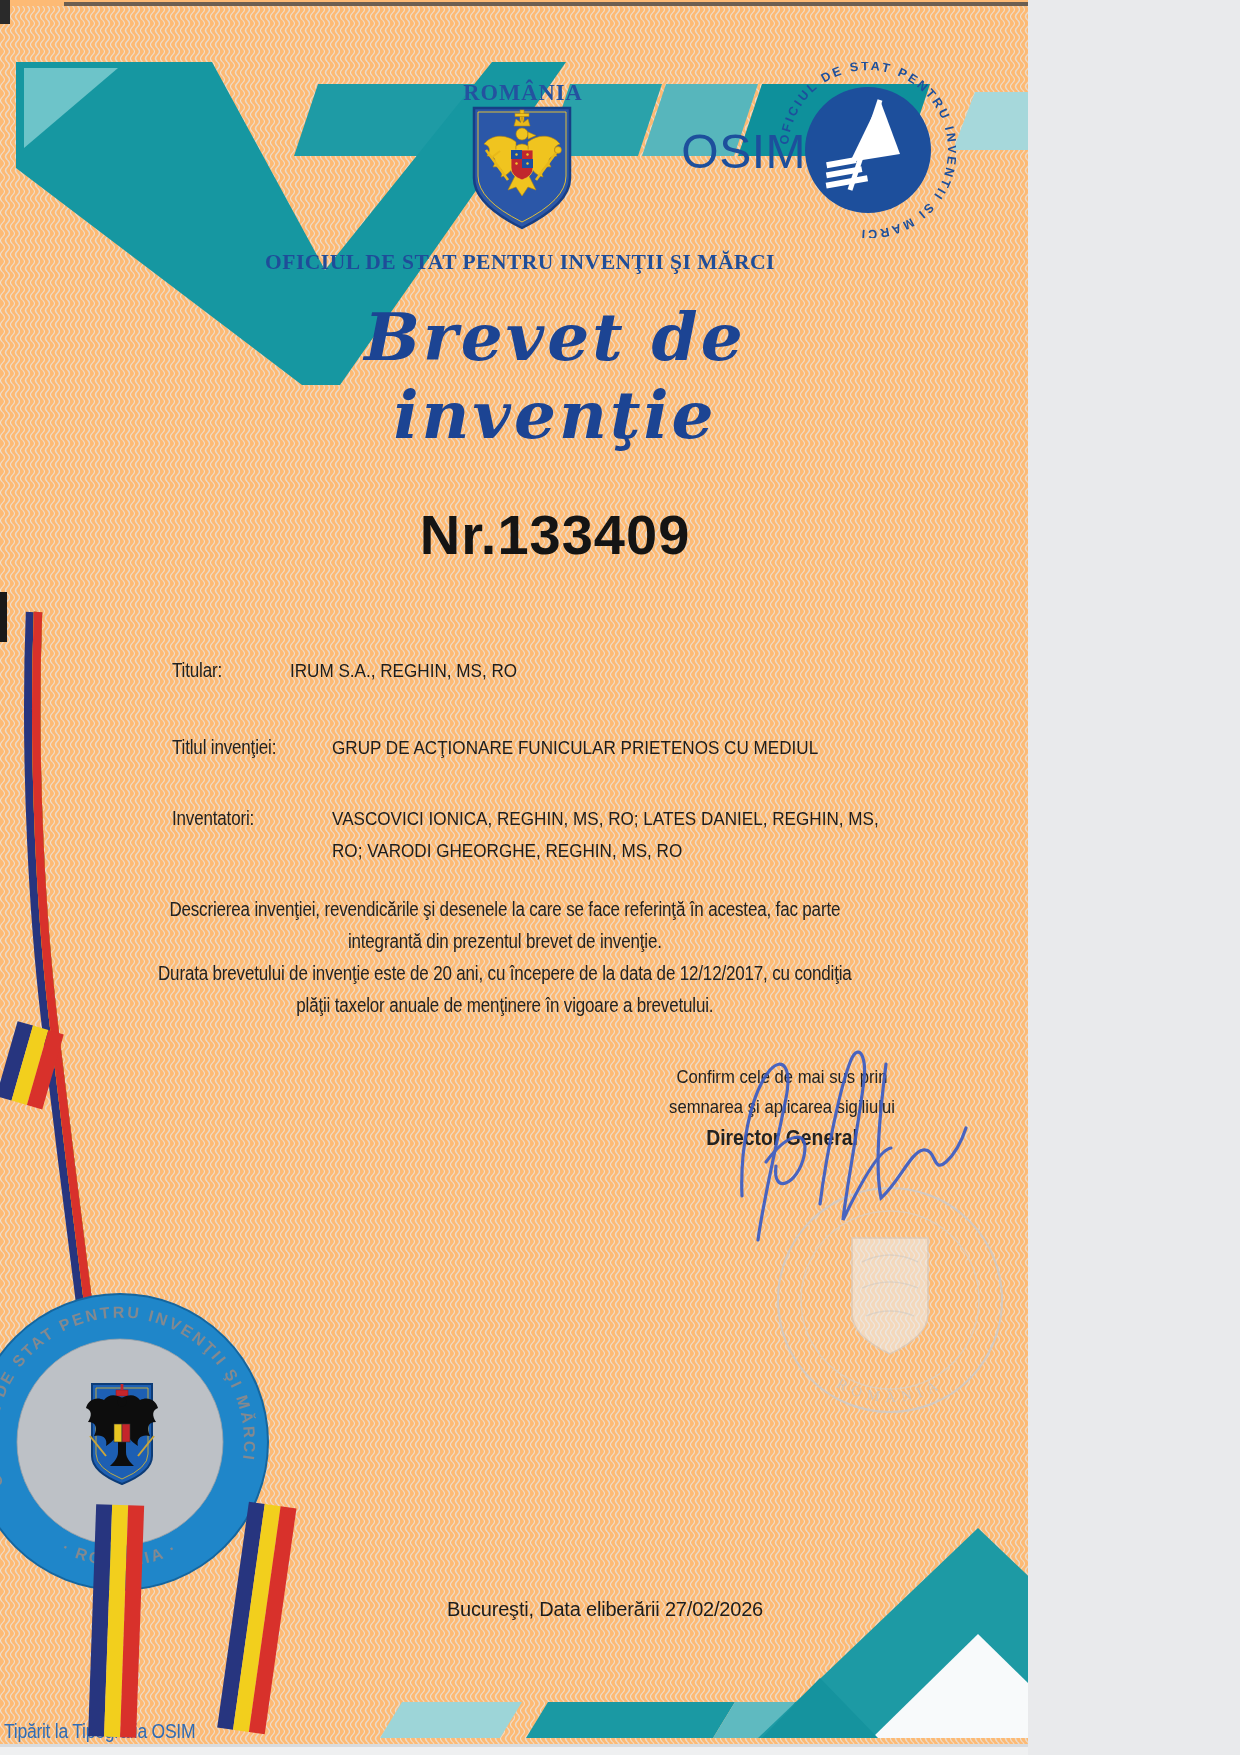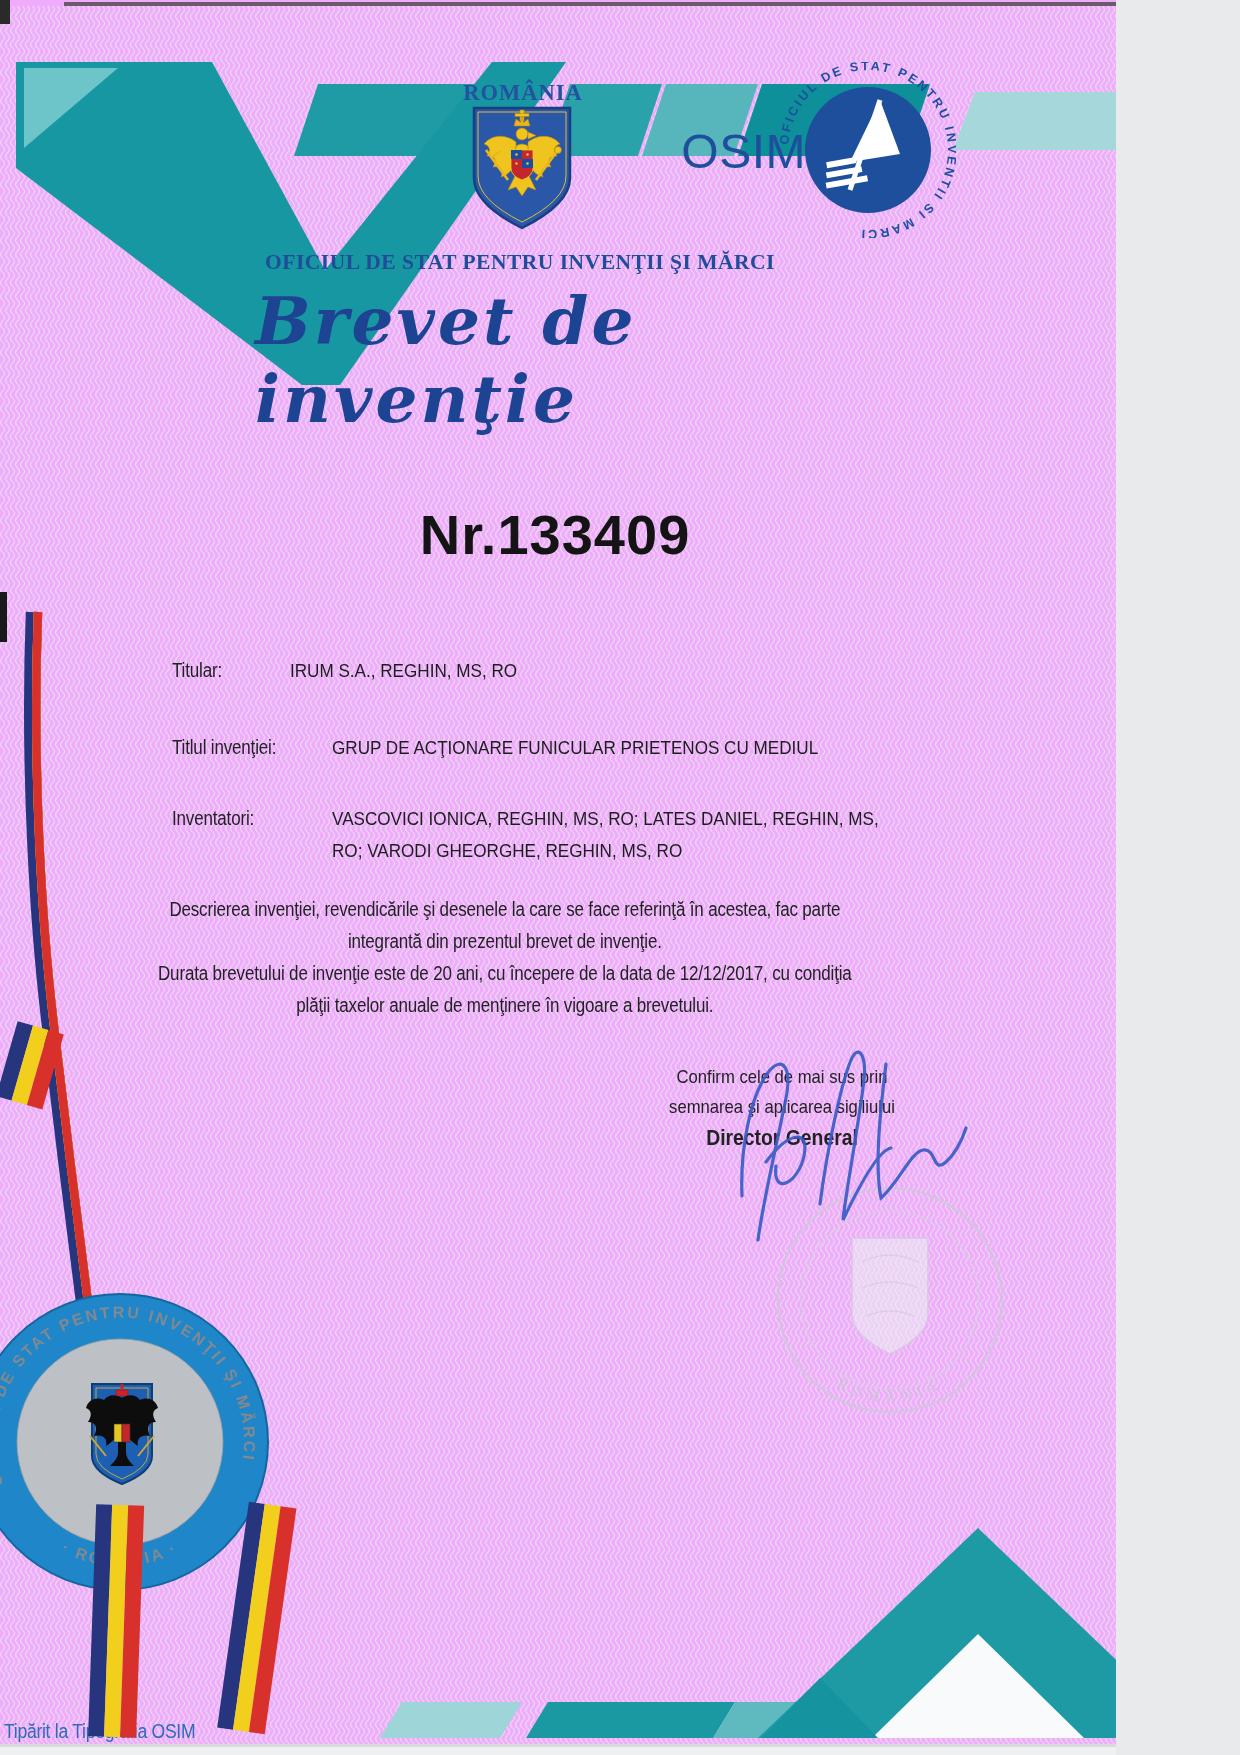"ROMÂNIA" .scan { background: #f0abfc -> #fdba74; width: 1116px -> 1028px }
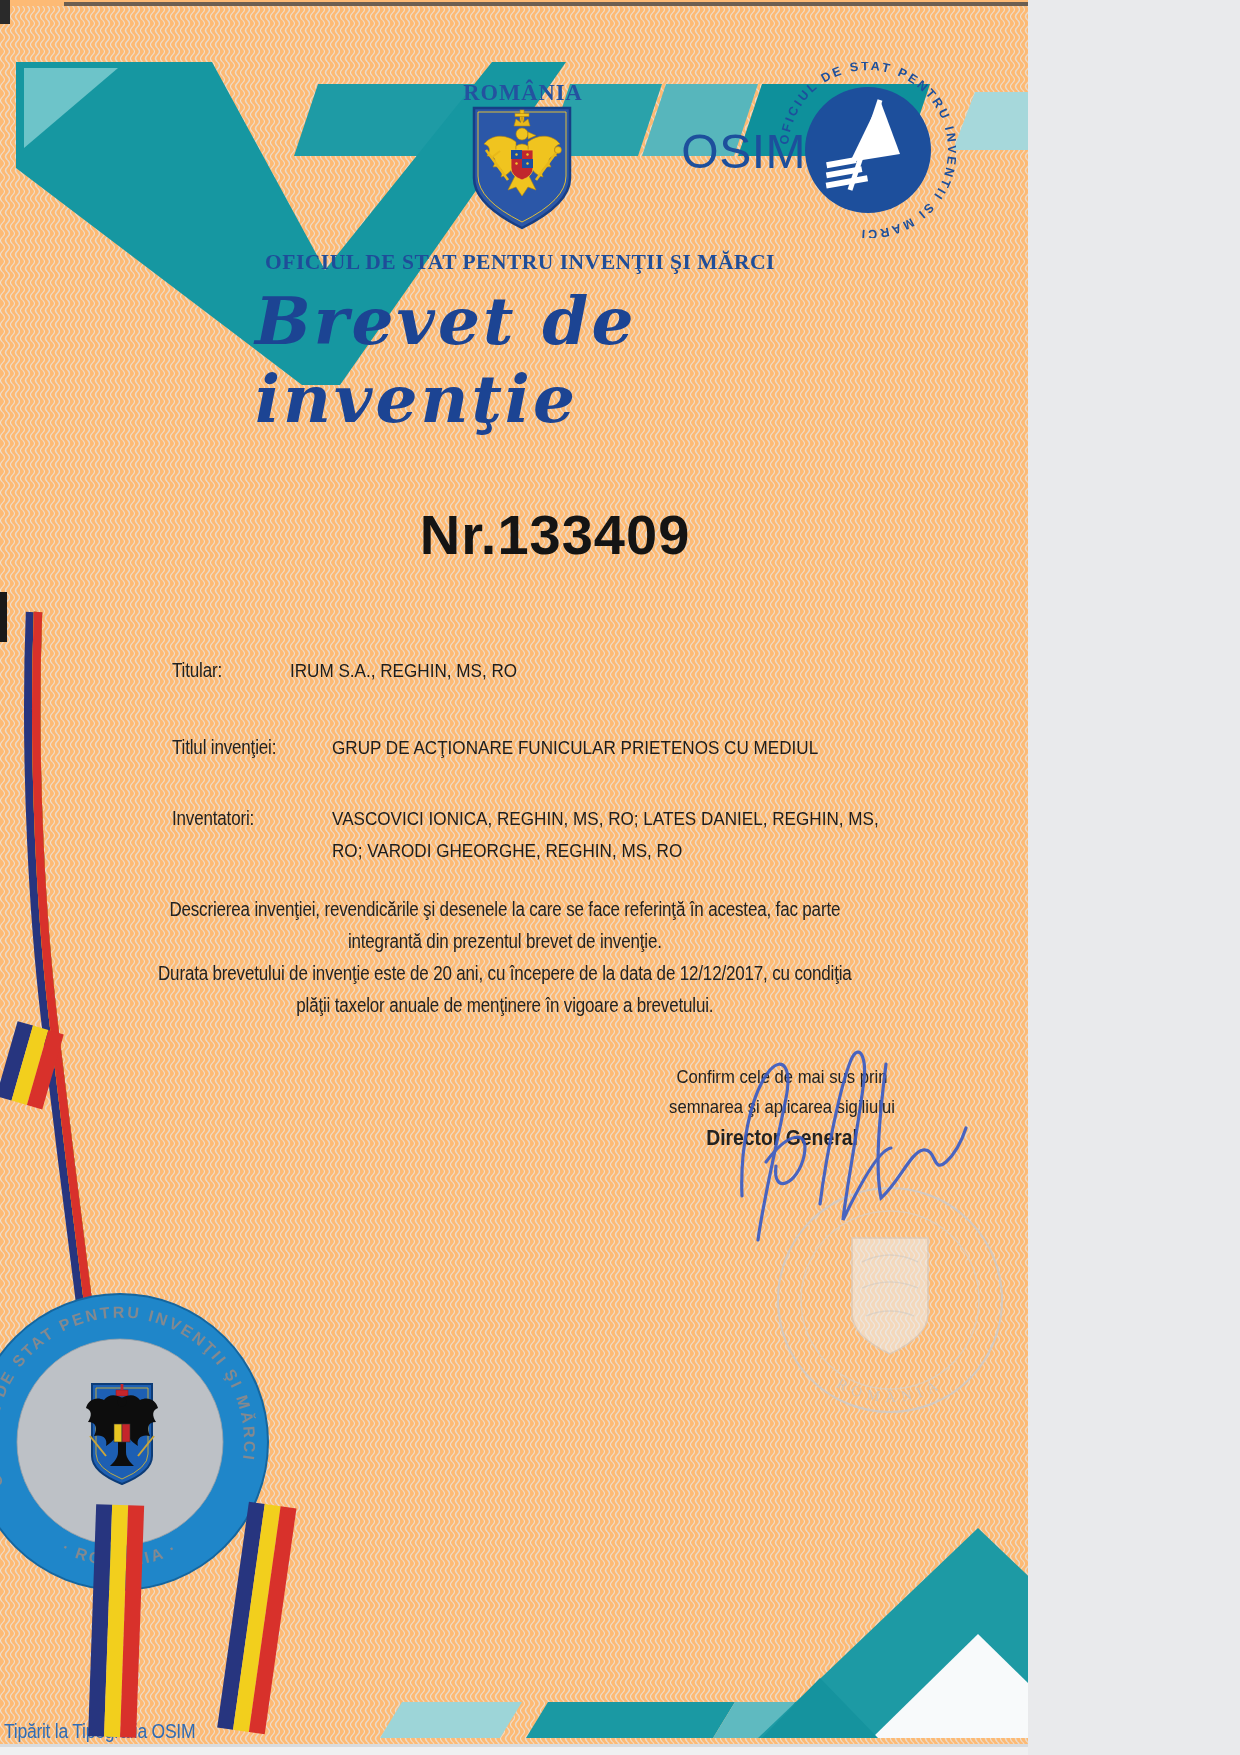"Brevet de invenţie" .doctitle { margin-top: none -> 16px; text-align: none -> center }
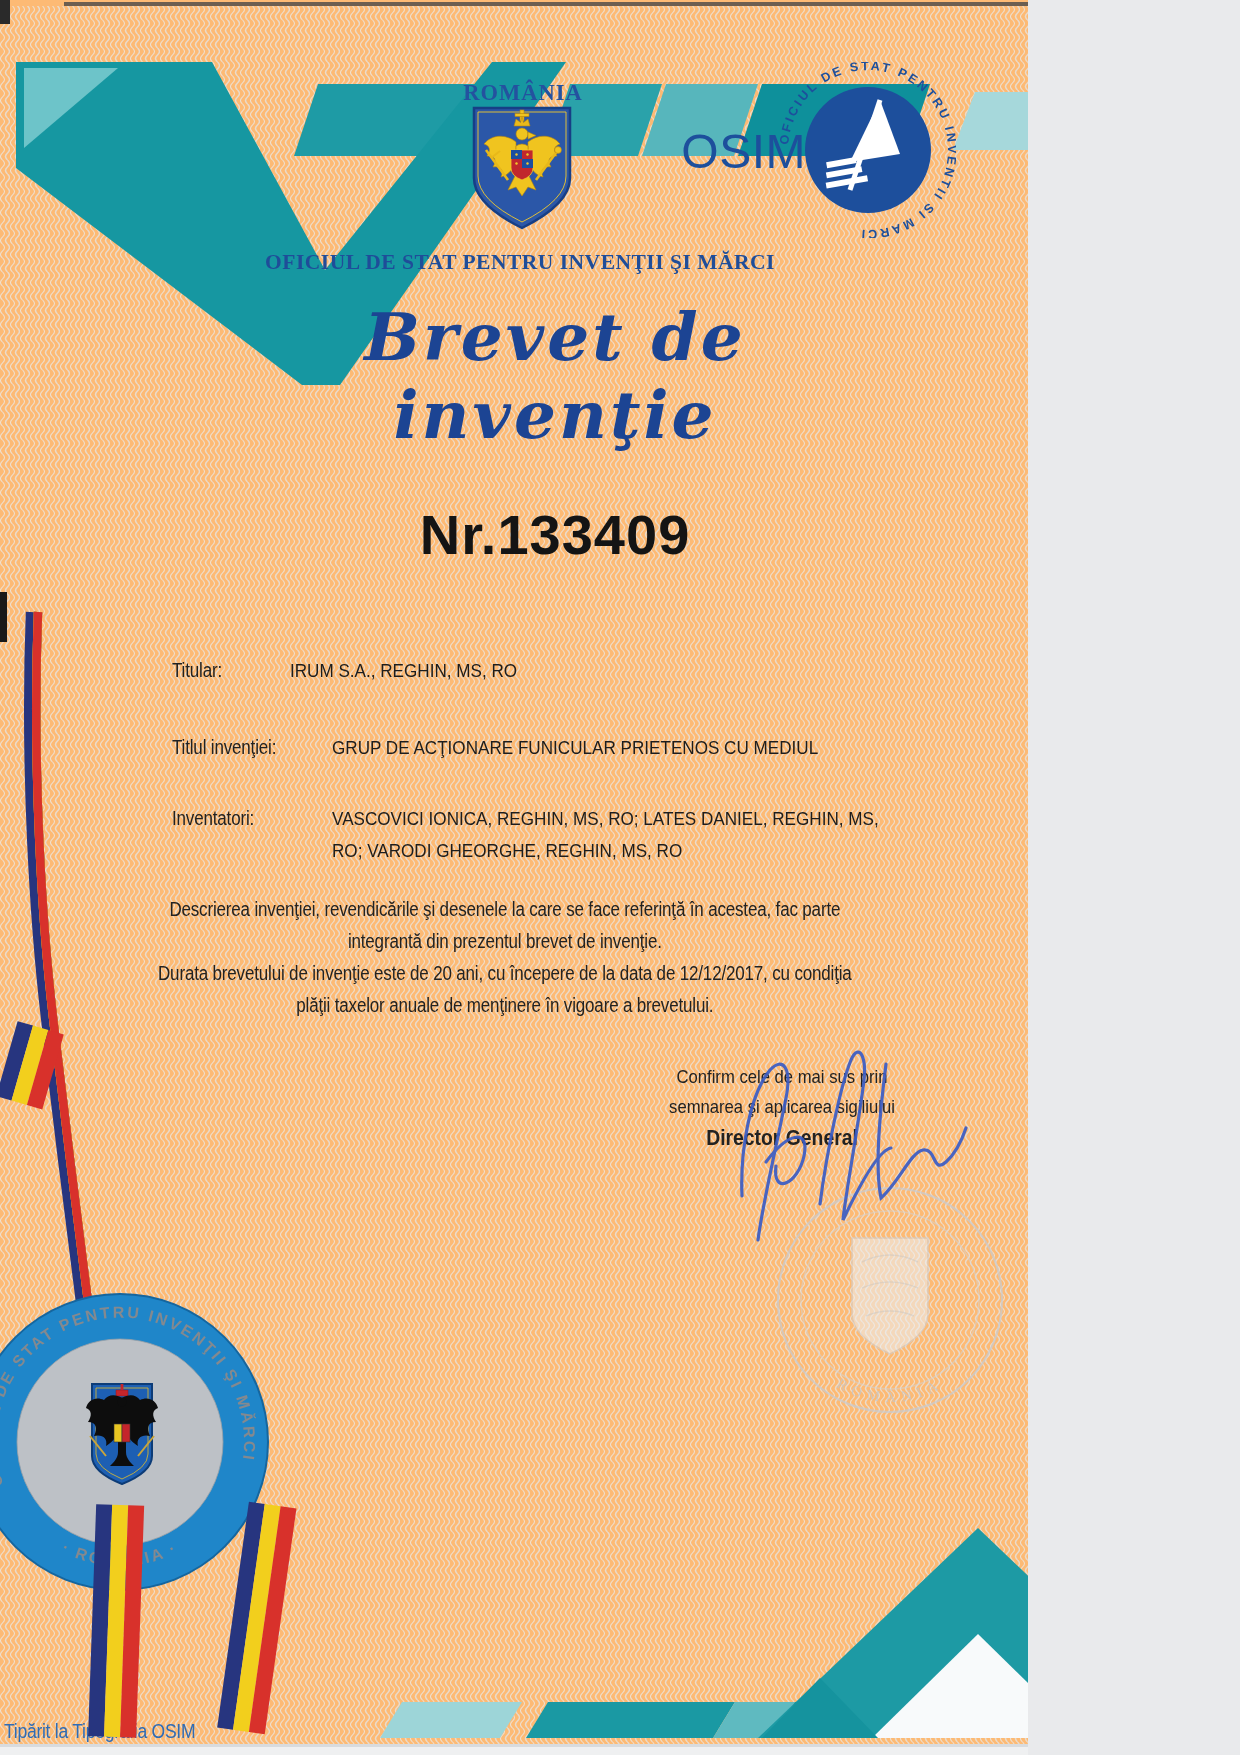"Bucureşti, Data eliberării 27/02/2026" div.abs { html: none -> <div>Bucureşti, Data eliberării 27/02/2026</div> }
